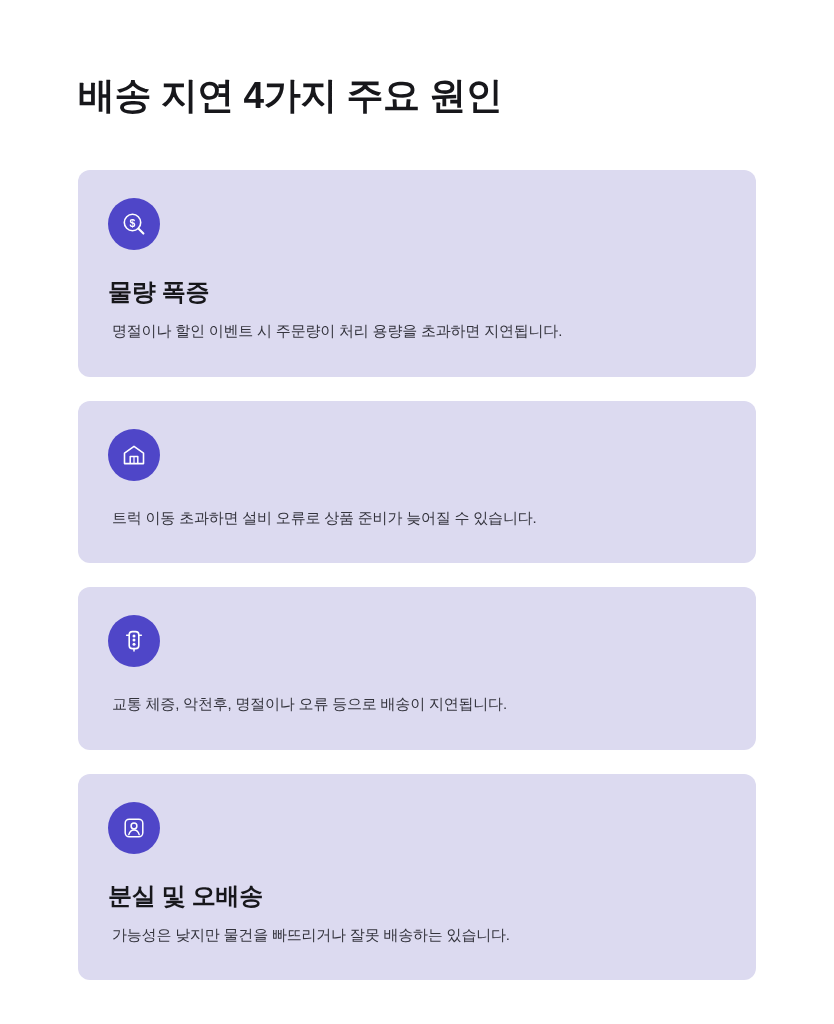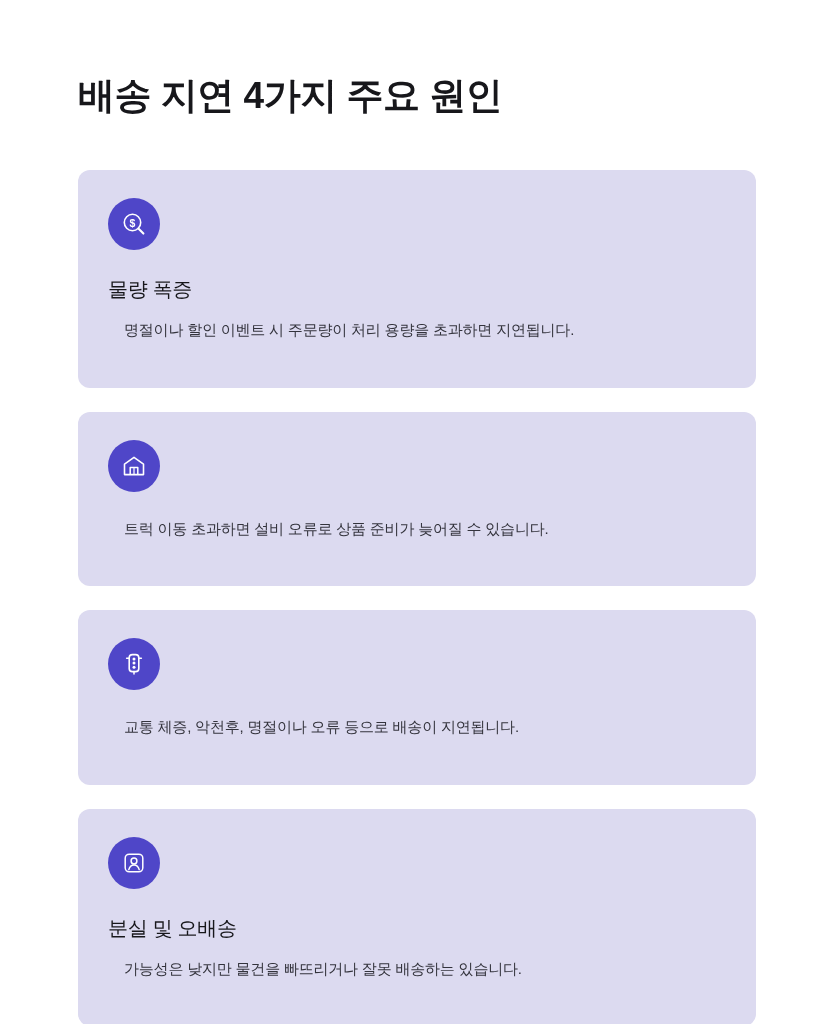"물량 폭증" .card-title { font-size: 20px -> 24px; font-weight: 400 -> 700 }
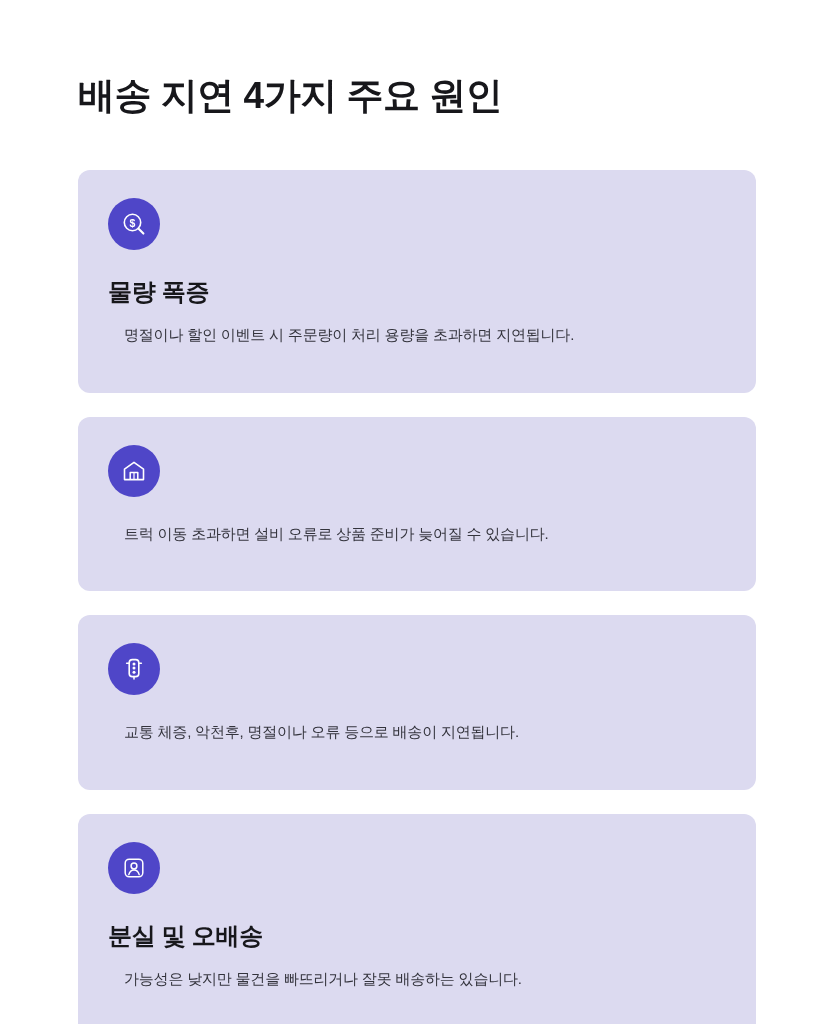"명절이나 할인 이벤트 시 주문량이" .card-desc { margin: 16px -> 4px }
